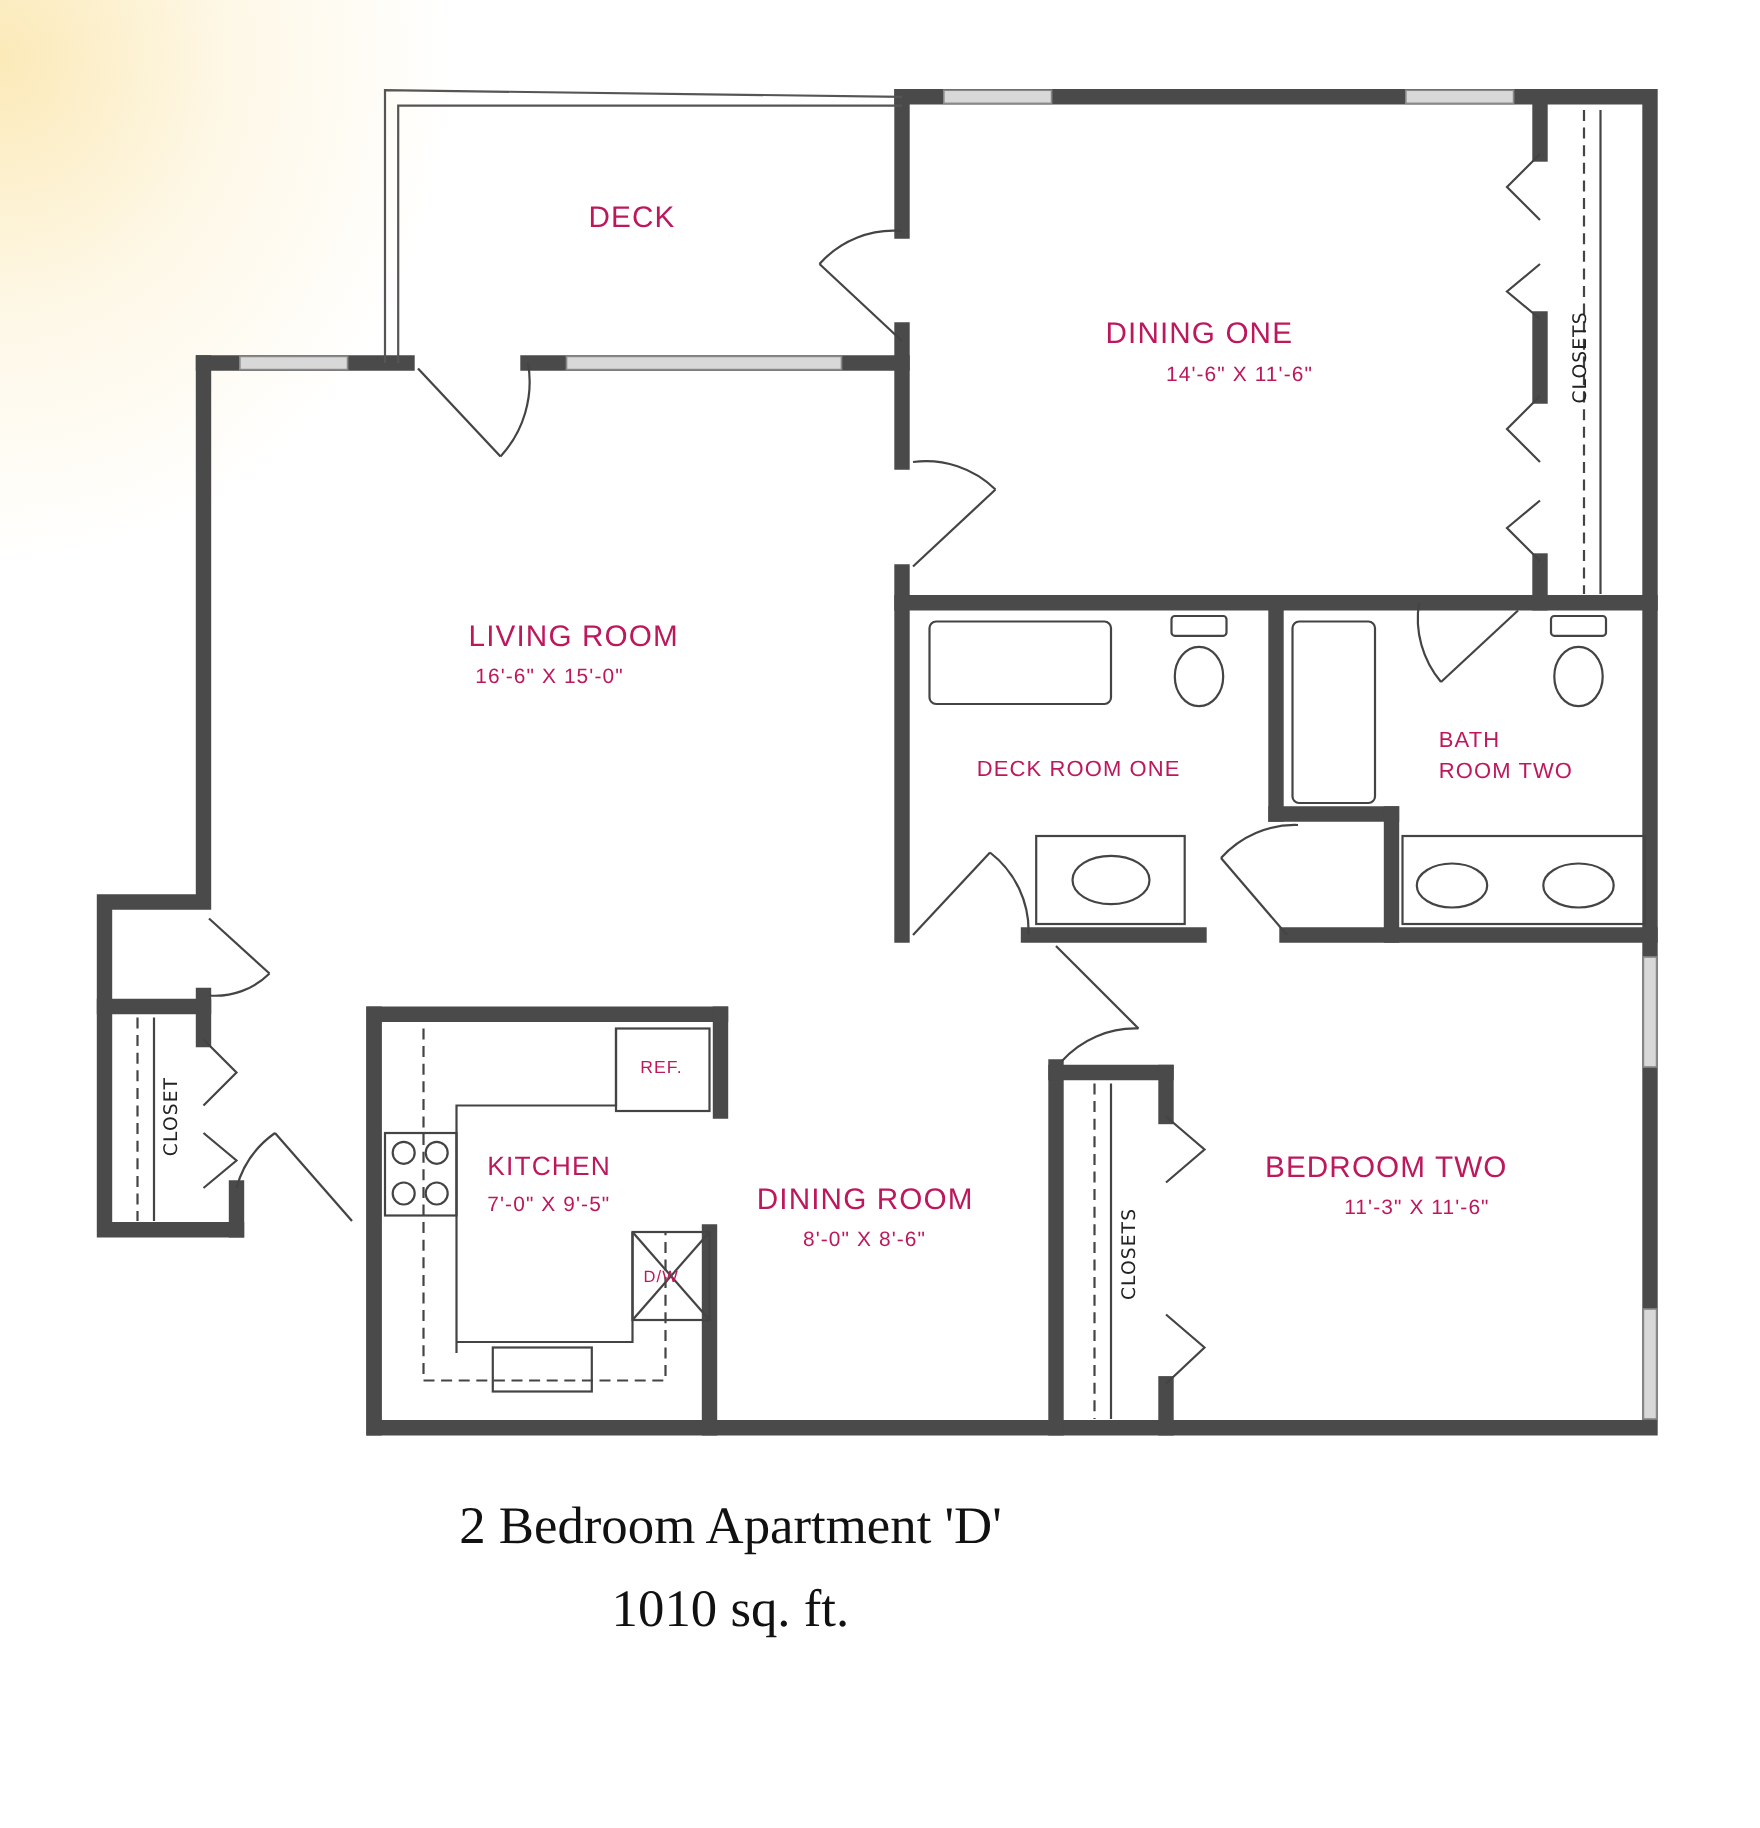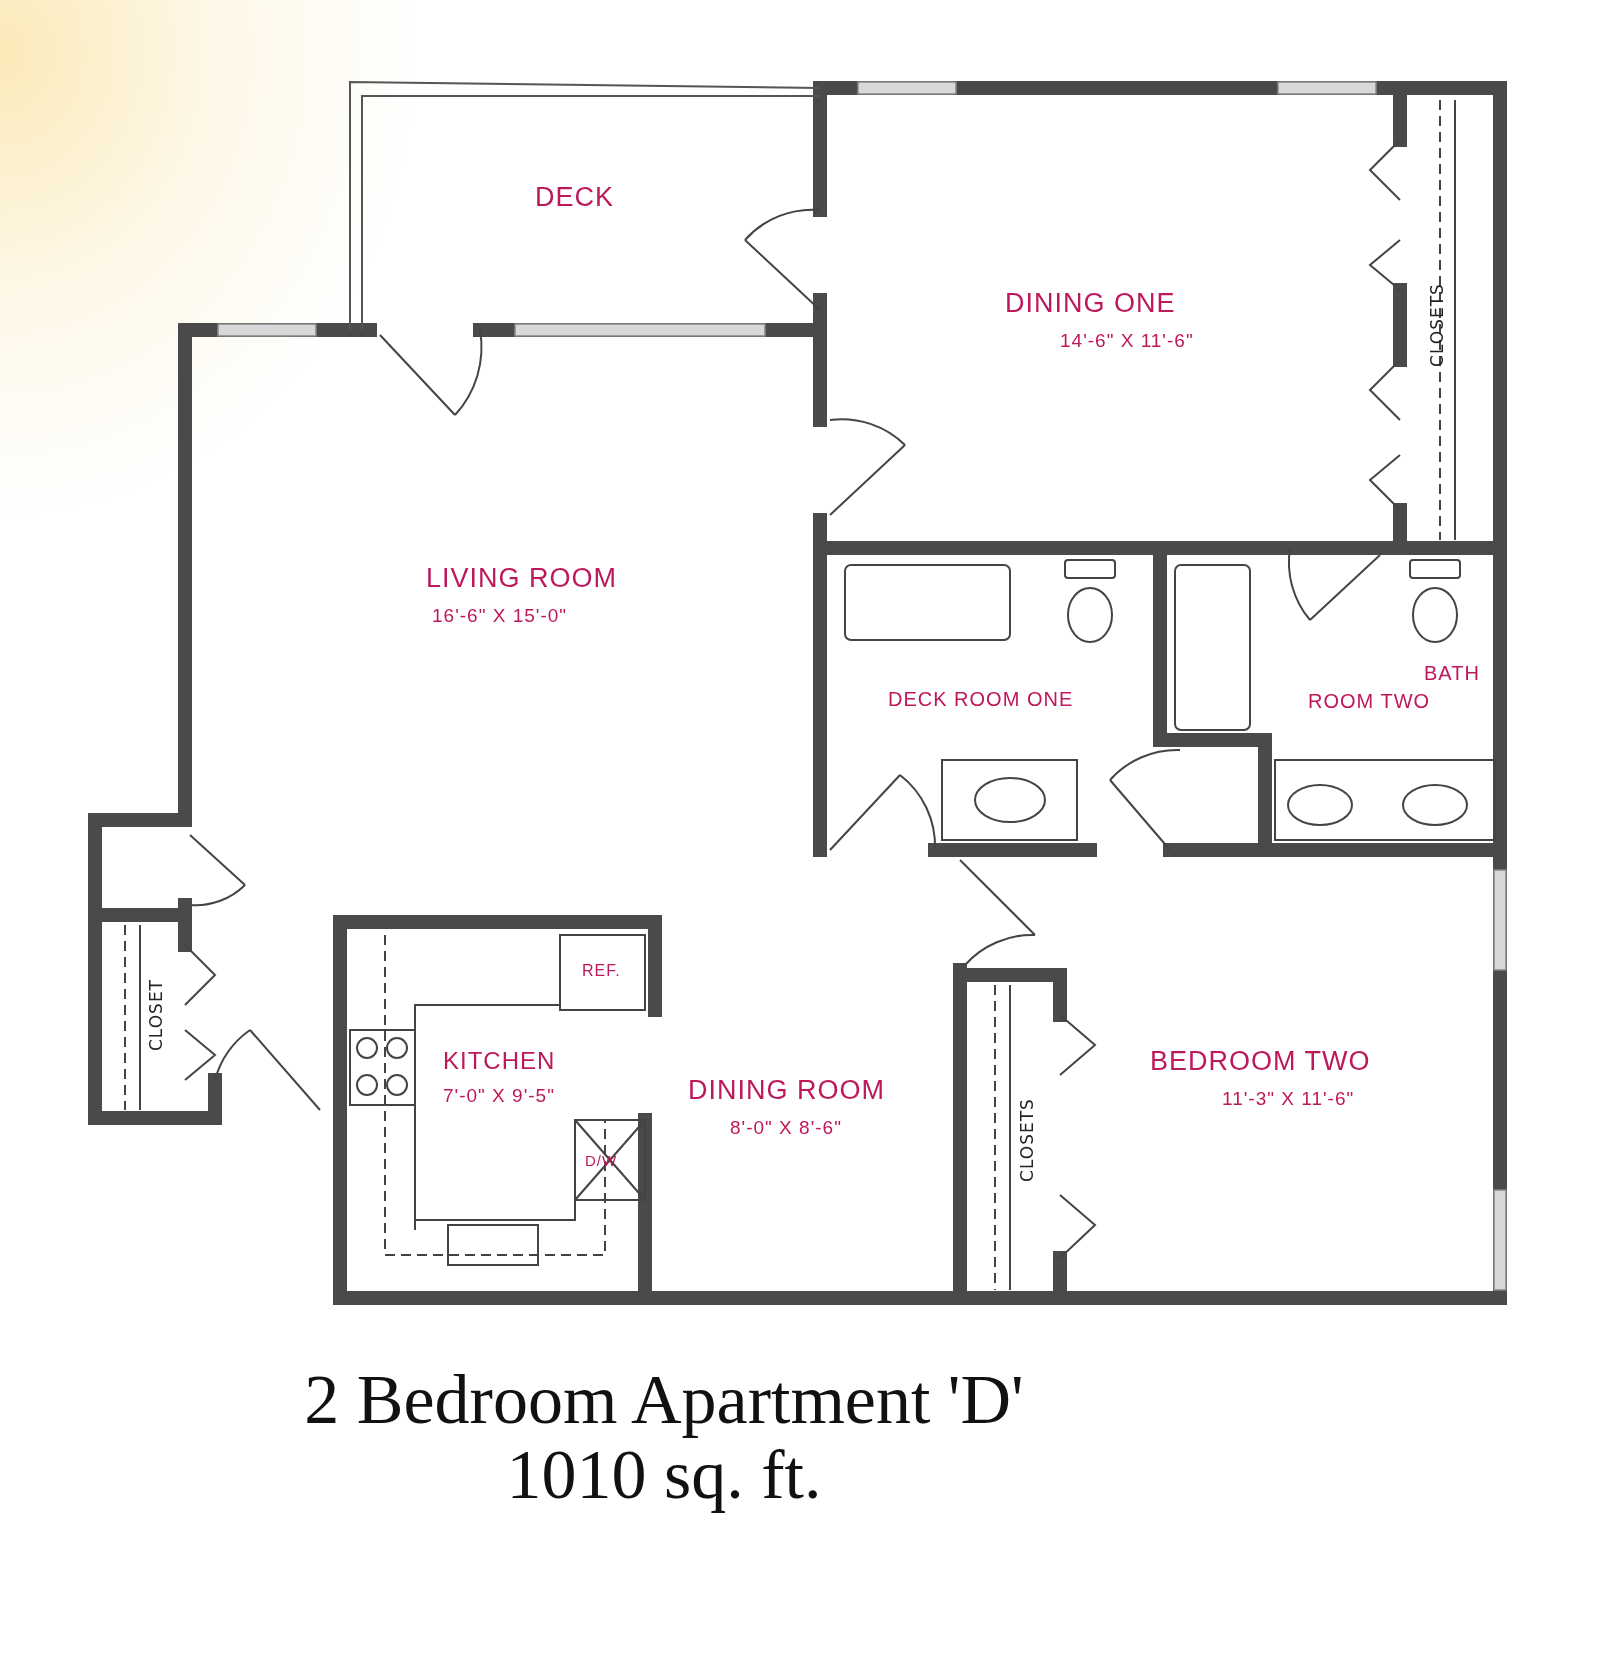"BATH" div.lbl { left: 1424px -> 1308px }
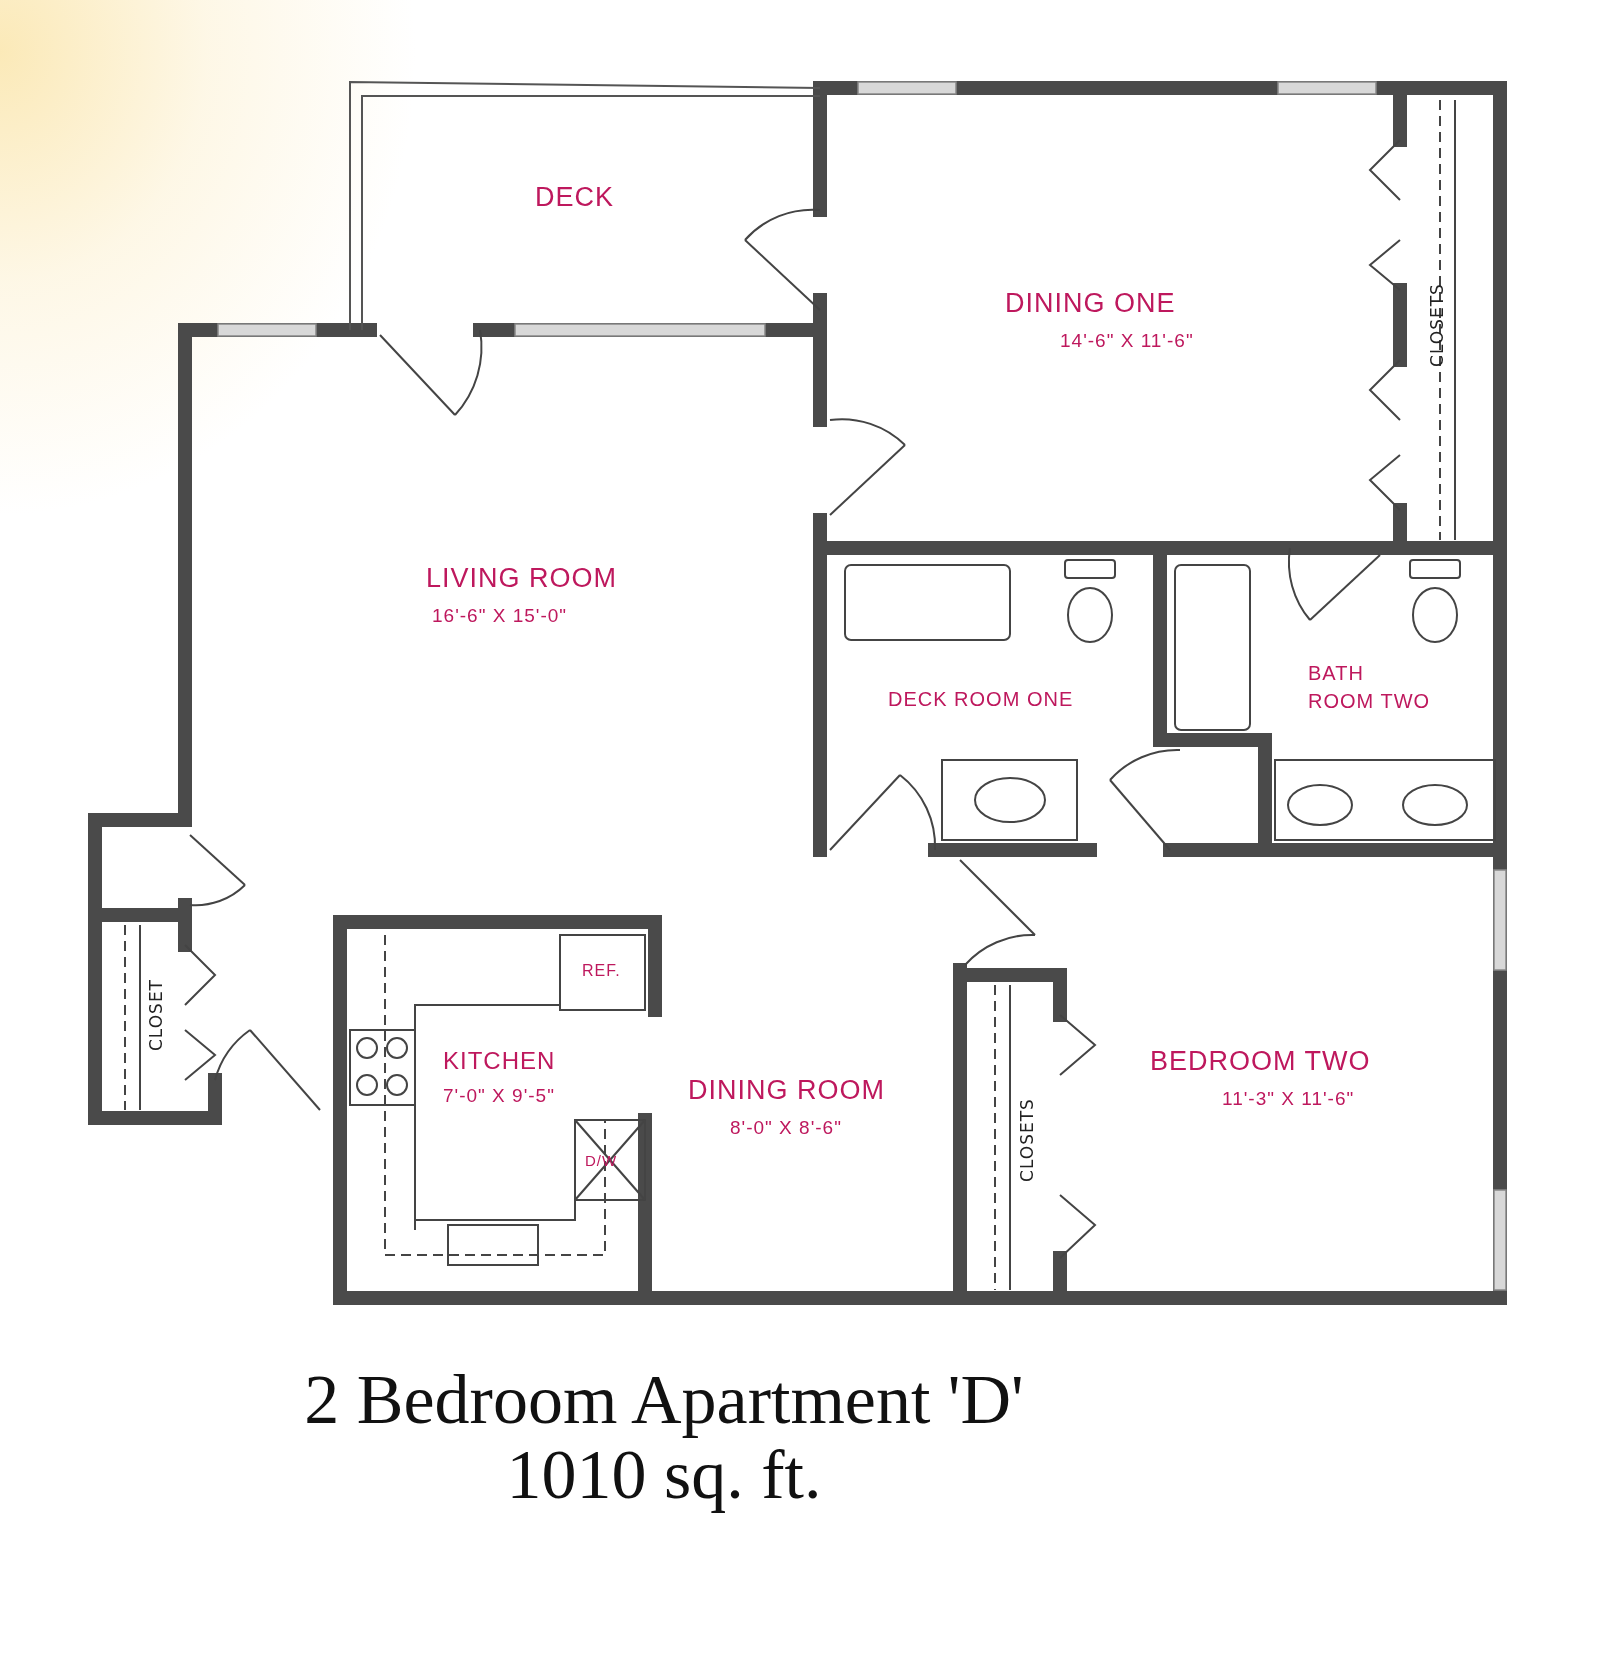"2 Bedroom Apartment 'D'" .caption { font-size: 70px -> 48px }
